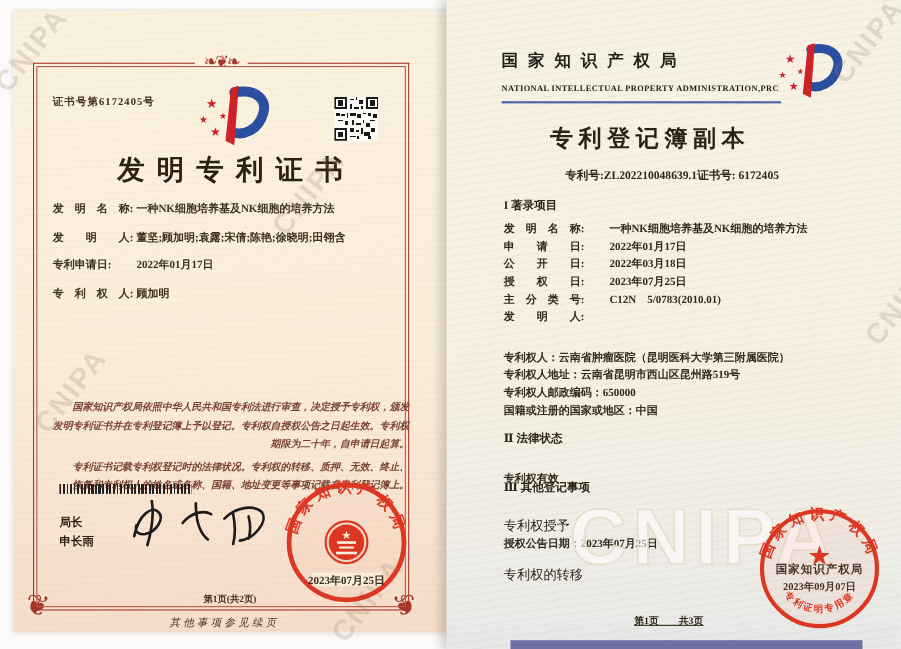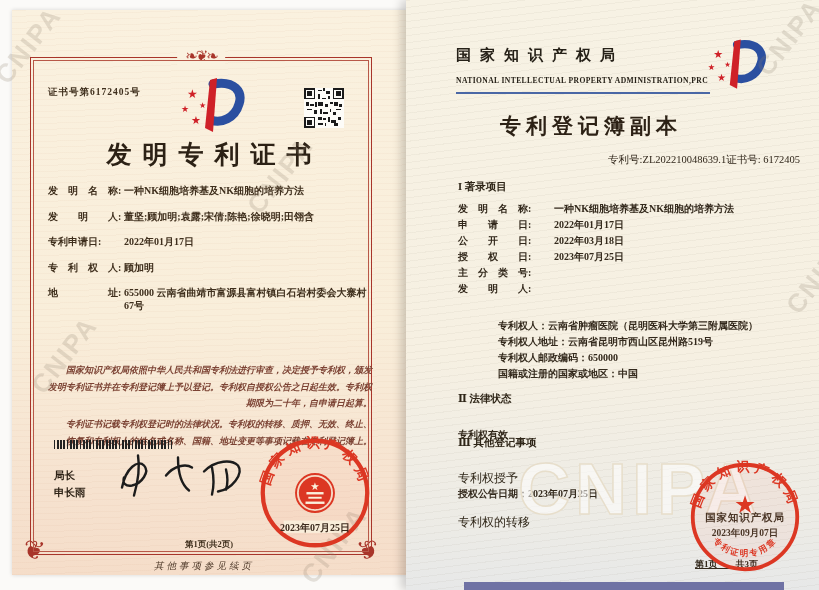"专利号:ZL202210048639.1" .r-idrow { font-weight: 400 -> 700; justify-content: flex-end -> center; margin-left: 36px -> none }
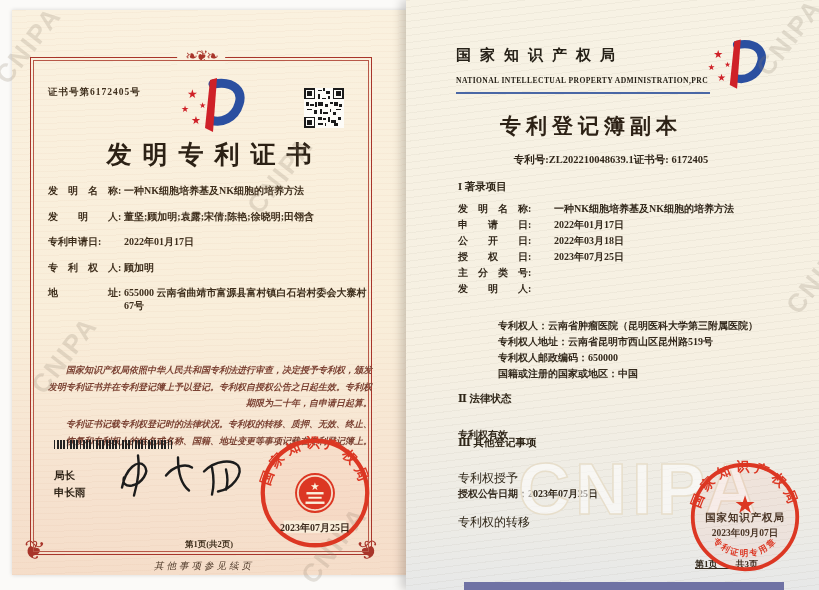"C12N 5/0783(2010.01)" span.r-val { html: none -> <span>C12N 5/0783(2010.01)</span> }
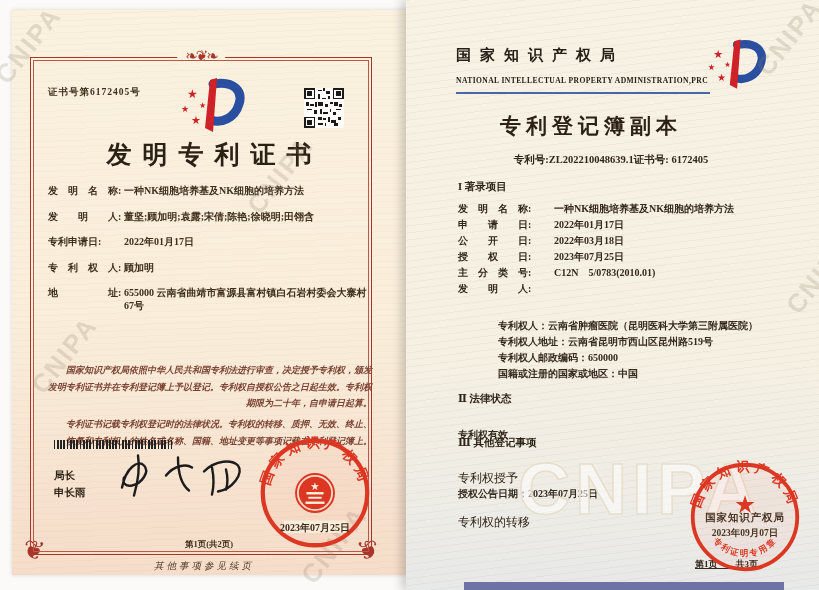"地 址:" div.l-row { html: <div> <span>地 址:</span> <span>655000 云南省曲靖市富源县富村镇白石岩村委会大寨村67号</span> </div> -> none }
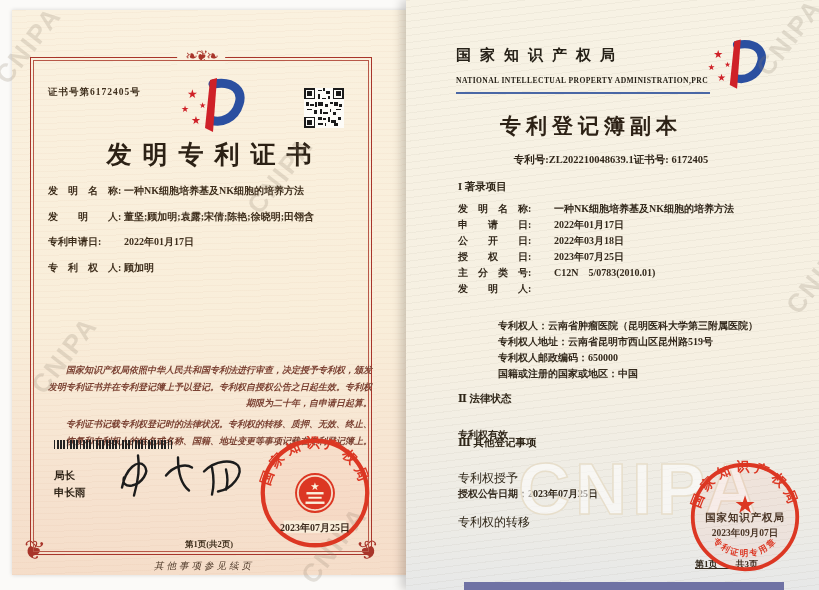"专利权人：云南省肿瘤医院（昆明医科大学第三附属医院）" .r-block { margin-left: 40px -> none }
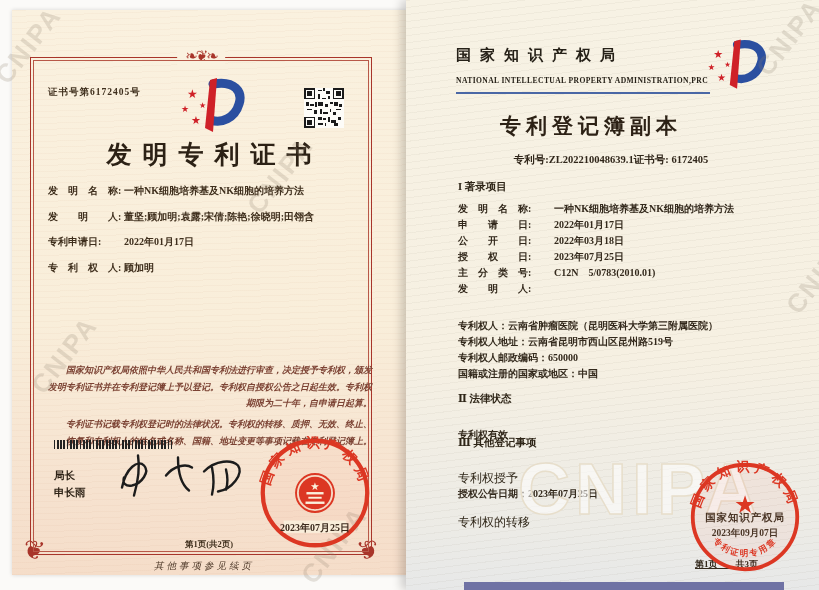"第1页 共3页" .r-pageno { text-align: right -> center }
